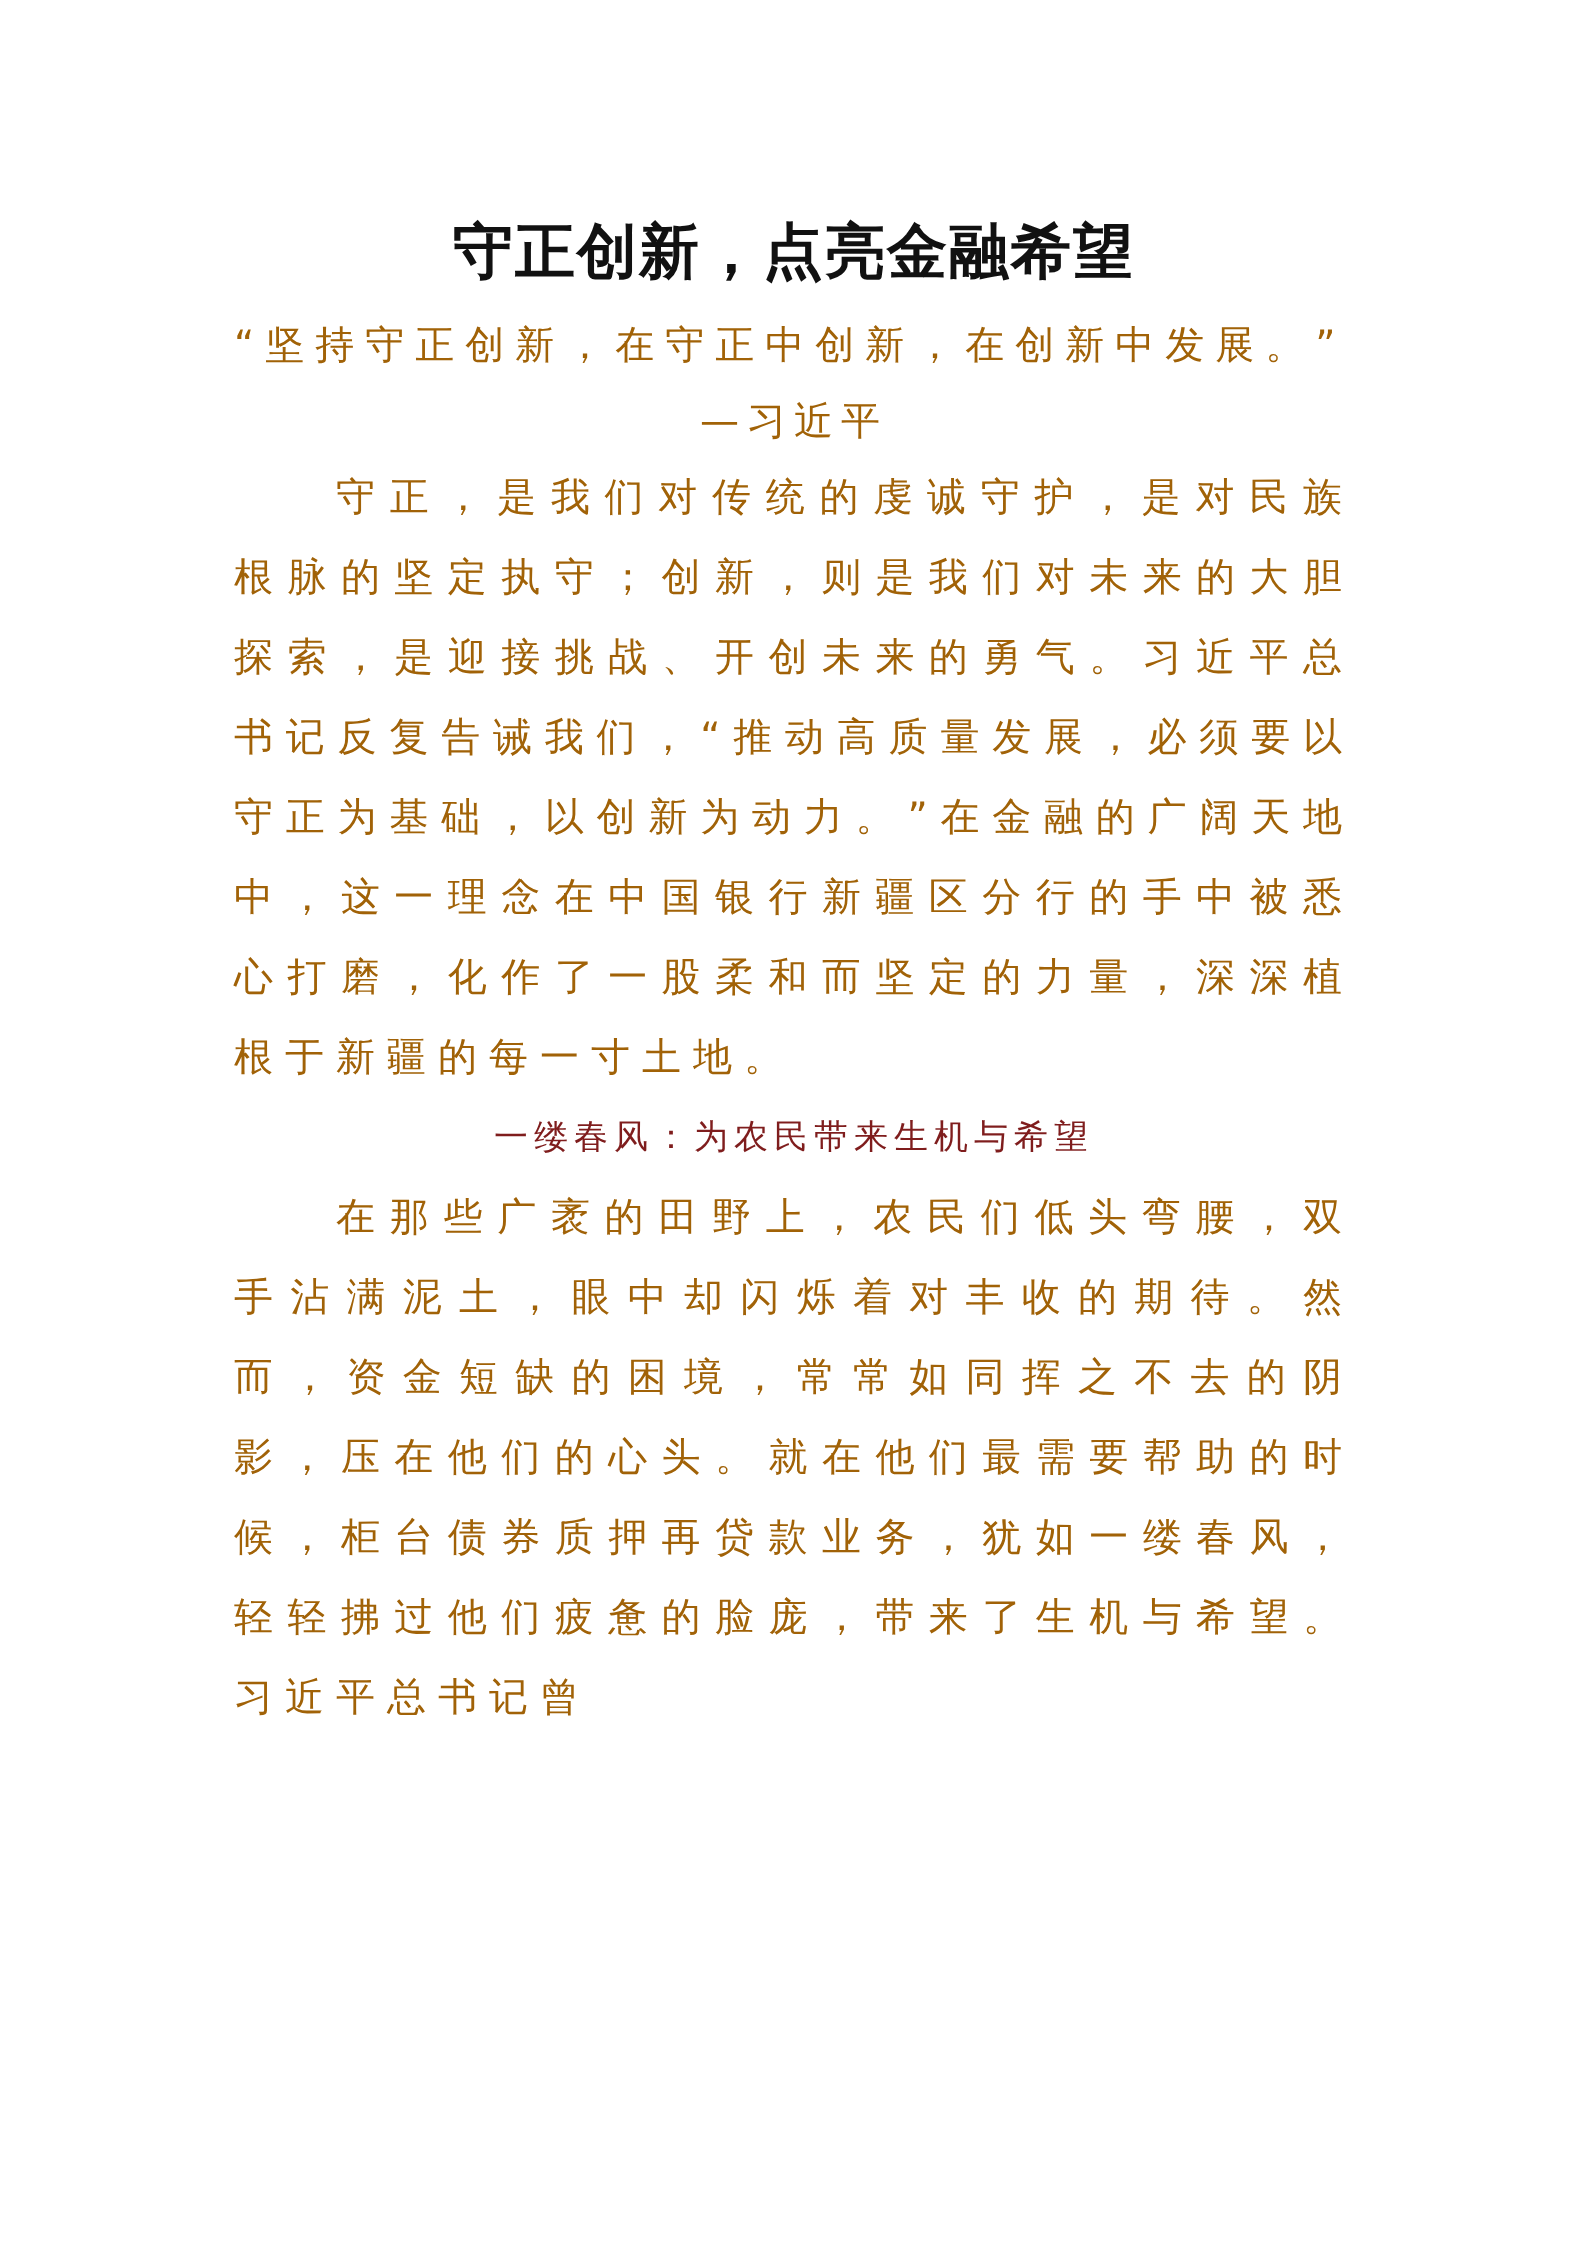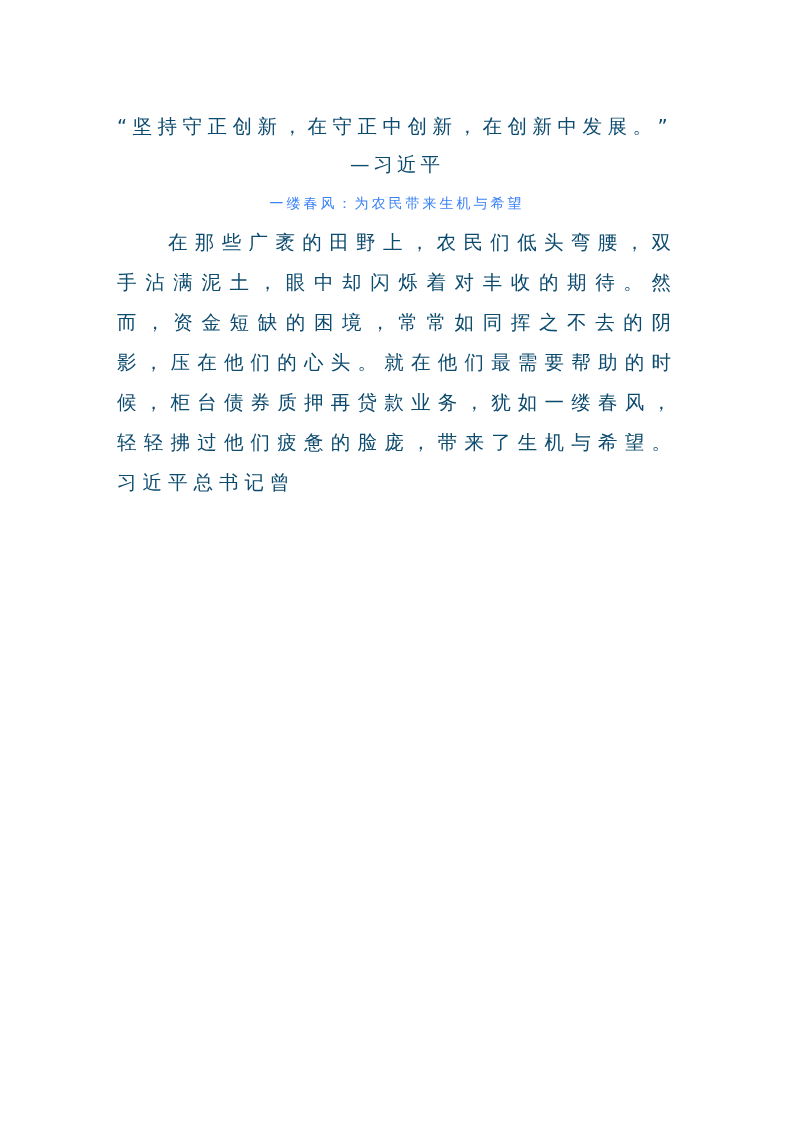"守正创新，点亮金融希望" h1.title { html: none -> <h1>守正创新，点亮金融希望</h1> }
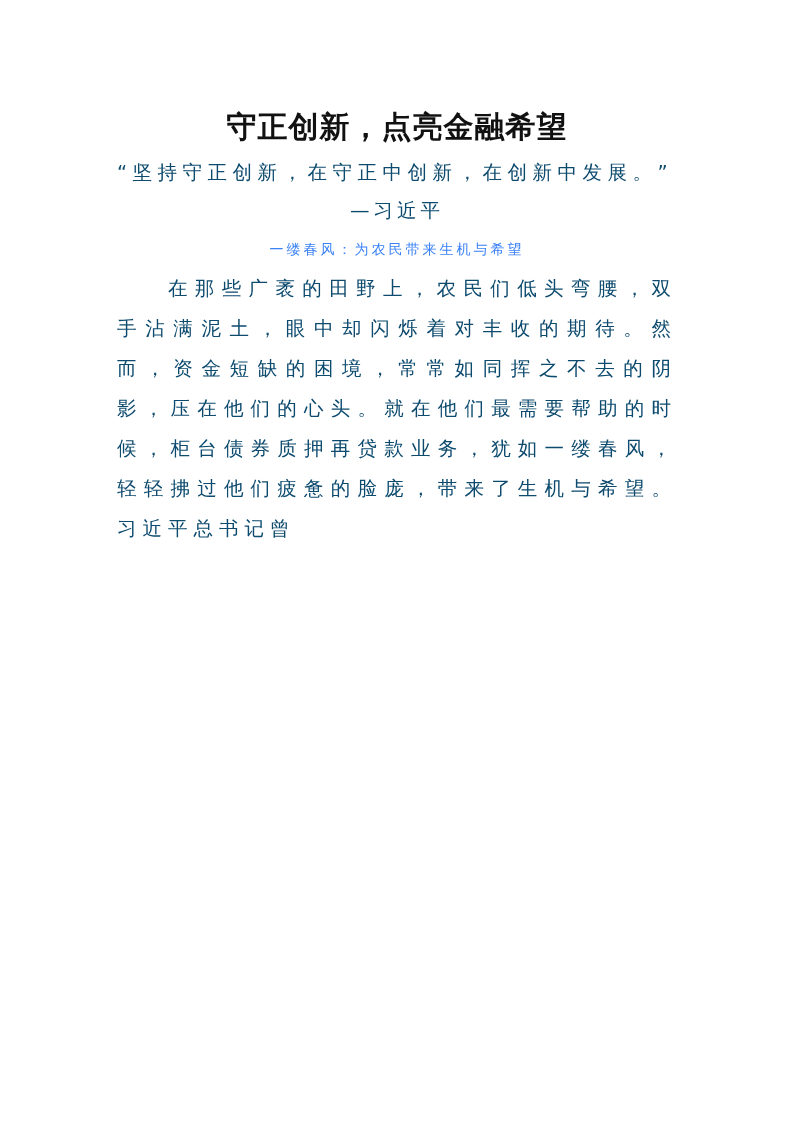"“坚持守正创新，在守正中创新，在创新中发展。”" .p { color: #0c4a6e -> #a16207 }
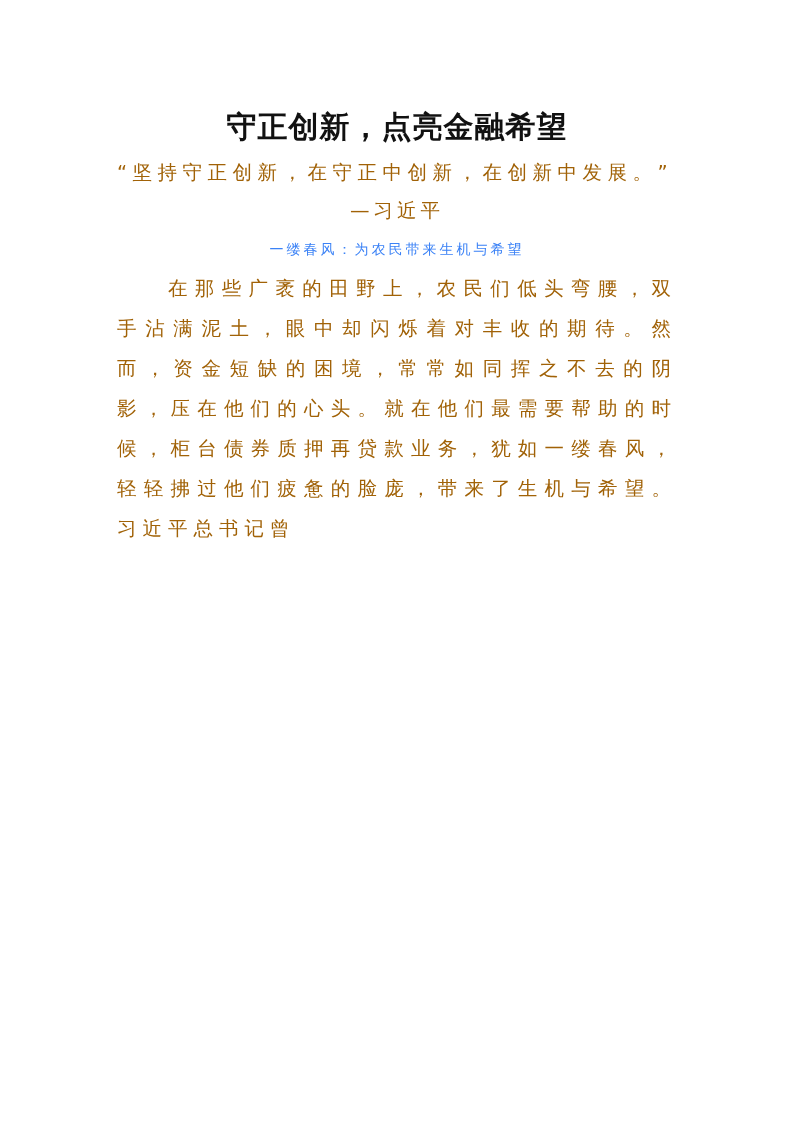"守正，是我们对传统的虔诚守护，是对民族根脉的坚定执守；创新，则是我们对未来的大胆" p.p { html: none -> <p>守正，是我们对传统的虔诚守护，是对民族根脉的坚定执守；创新，则是我们对未来的大胆探索，是迎接挑战、开创未来的勇气。习近平总书记反复告诫我们，“推动高质量发展，必须要以守正为基础，以创新为动力。”在金融的广阔天地中，这一理念在中国银行新疆区分行的手中被悉心打磨，化作了一股柔和而坚定的力量，深深植根于新疆的每一寸土地。</p> }
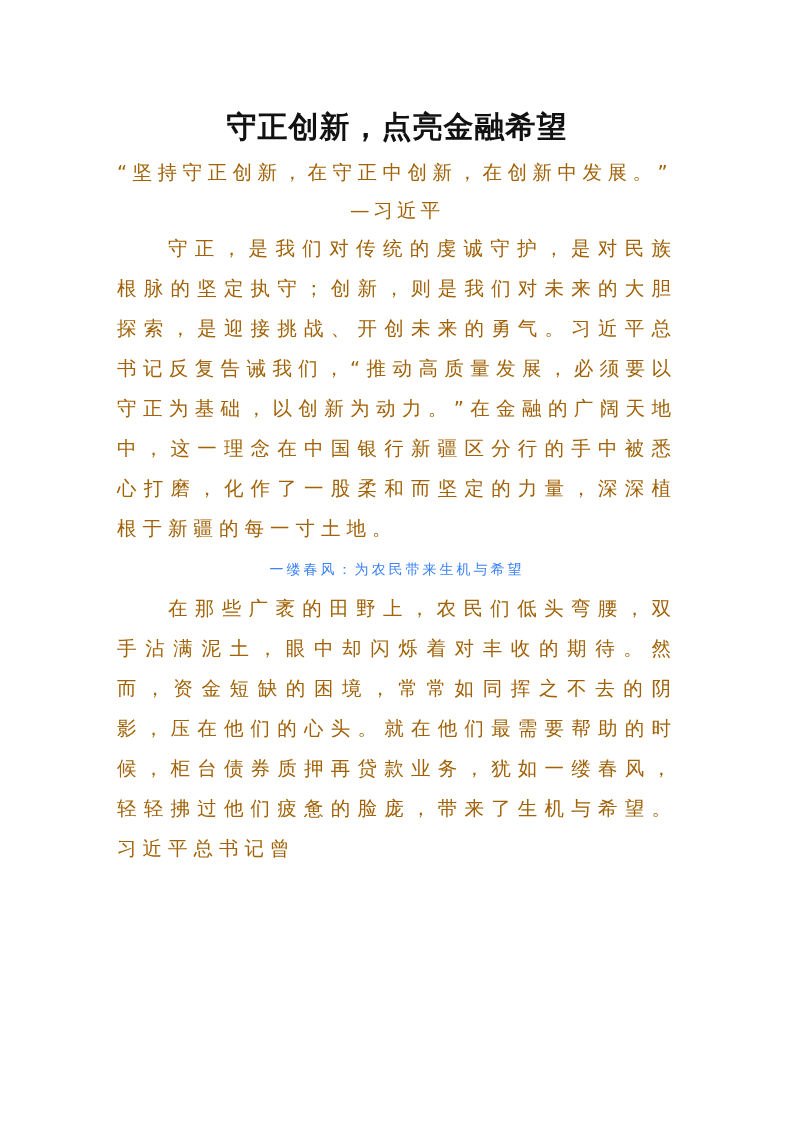"一缕春风：为农民带来生机与希望" .subhead { color: #3b82f6 -> #7f1d1d; font-size: 14px -> 17px }
